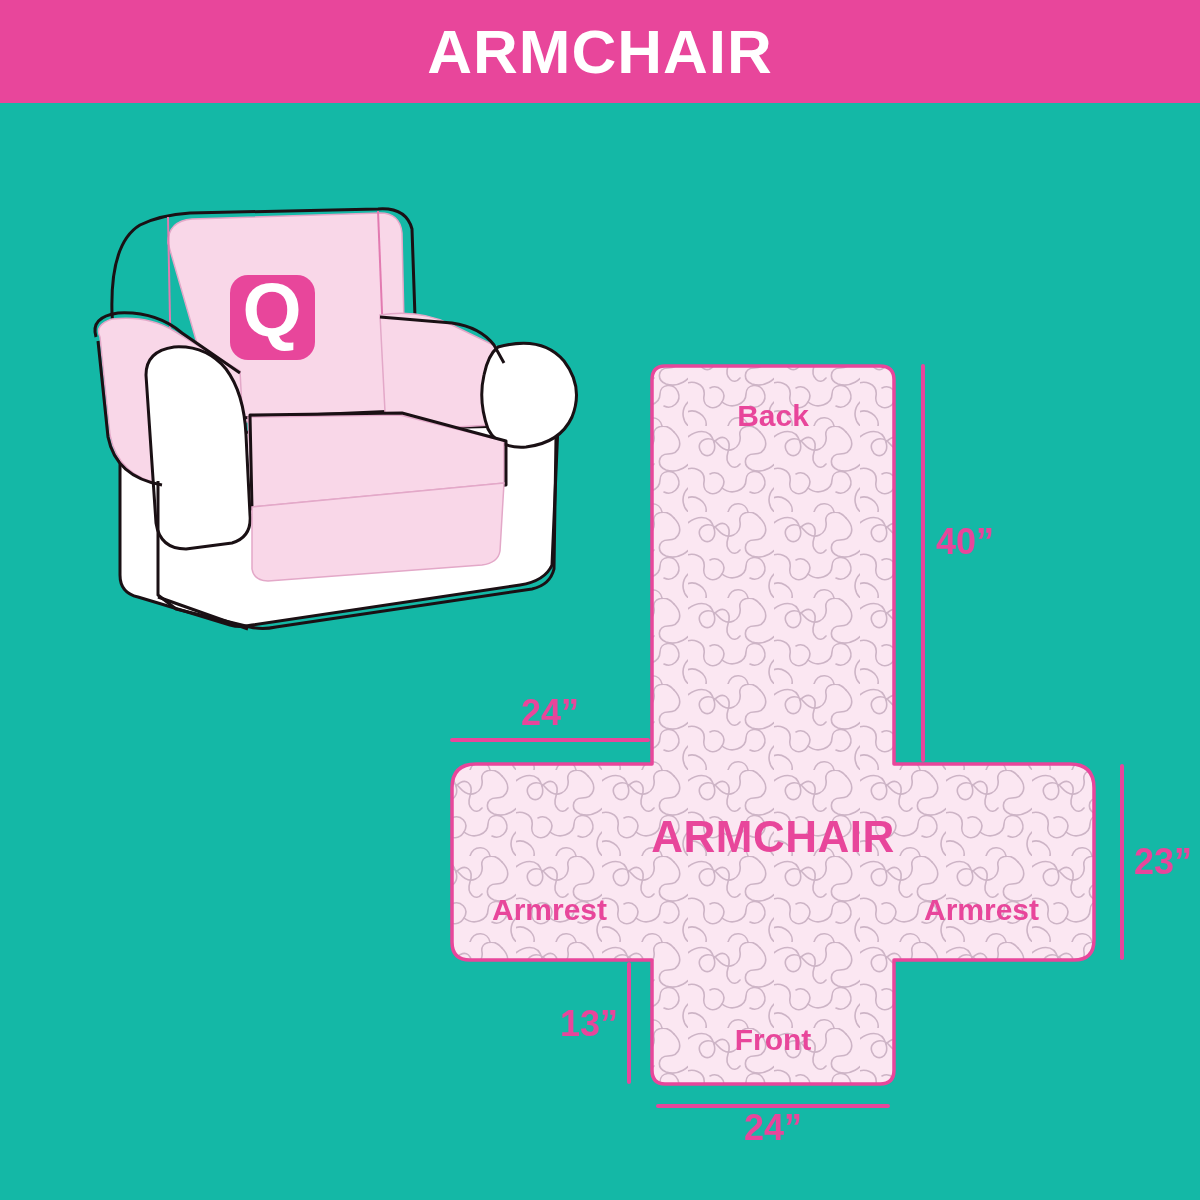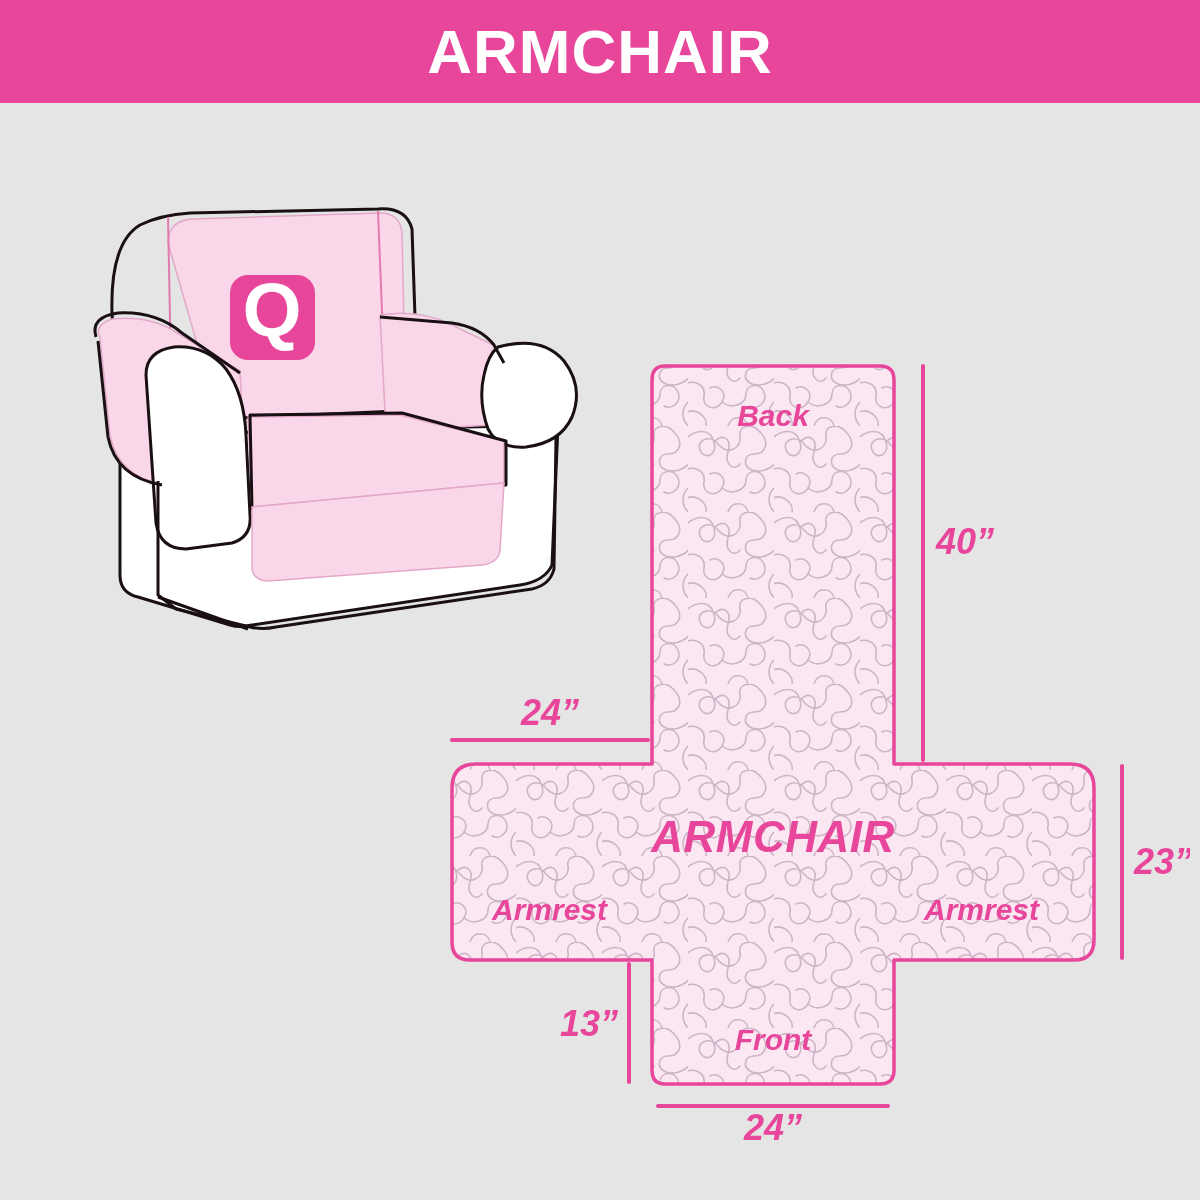"ARMCHAIR" #page { background: #e5e5e5 -> #14b8a6 }
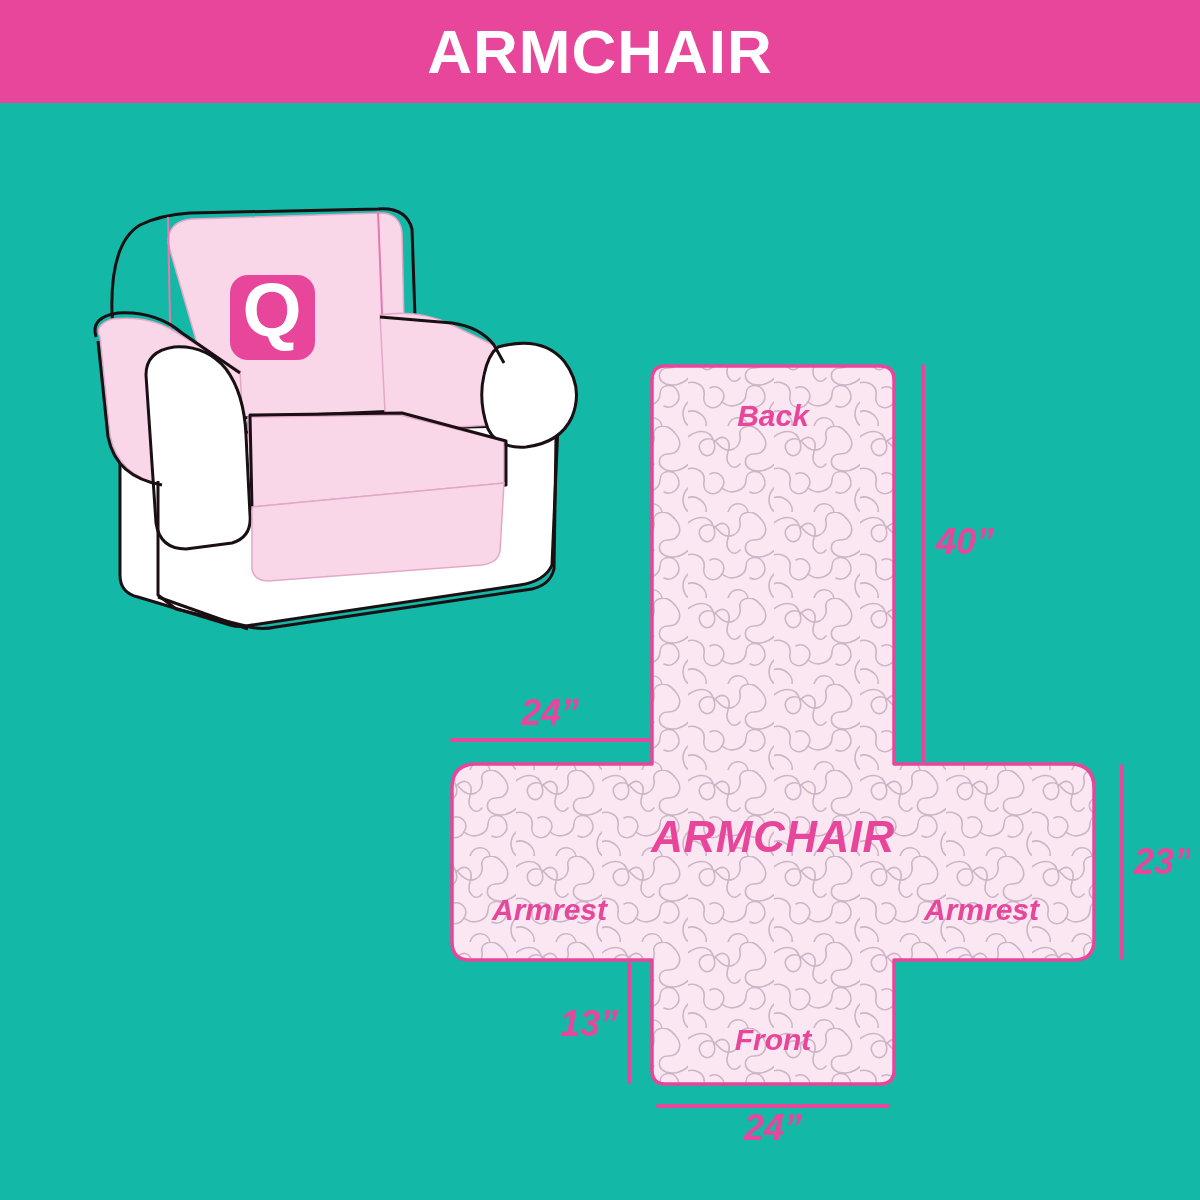"Back" #cover-diagram { font-style: italic -> none }
